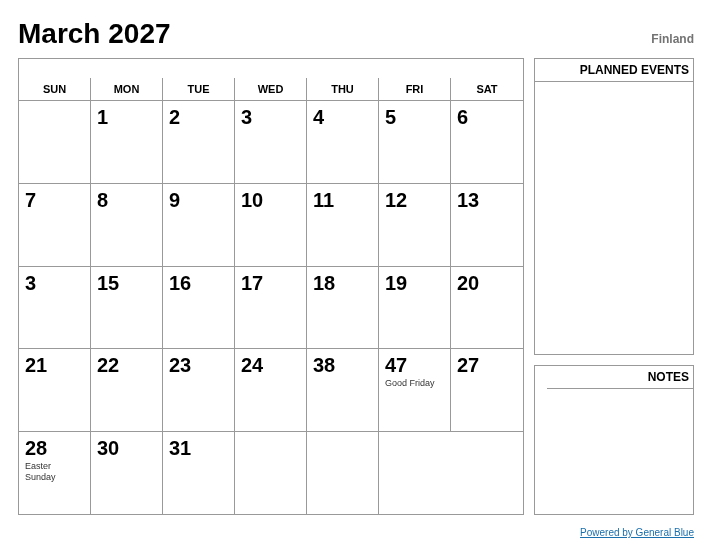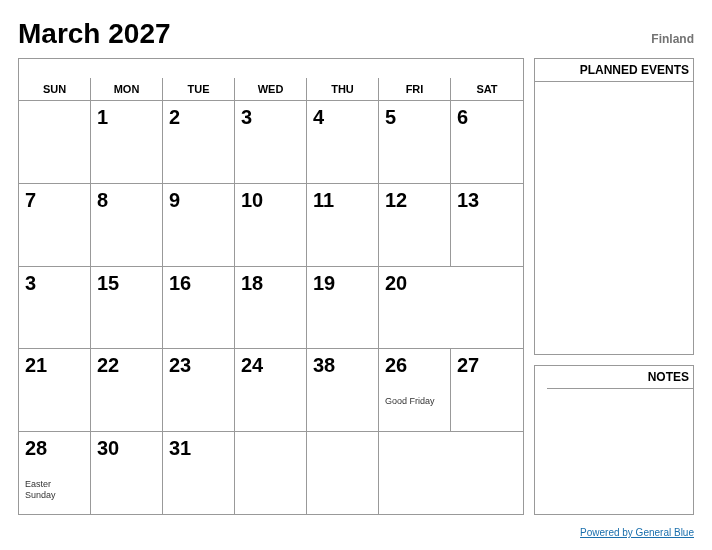"17" div.cal-cell { html: none -> <div> <span>17</span> </div> }
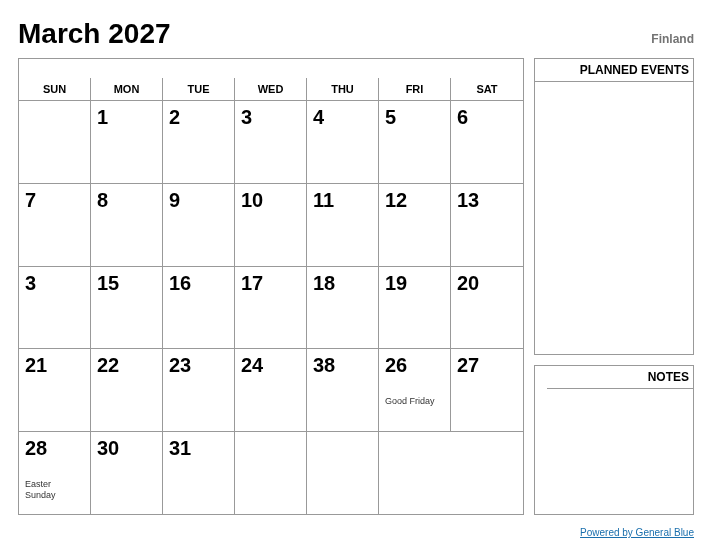"26" span.day-num { text: 26 -> 47 }
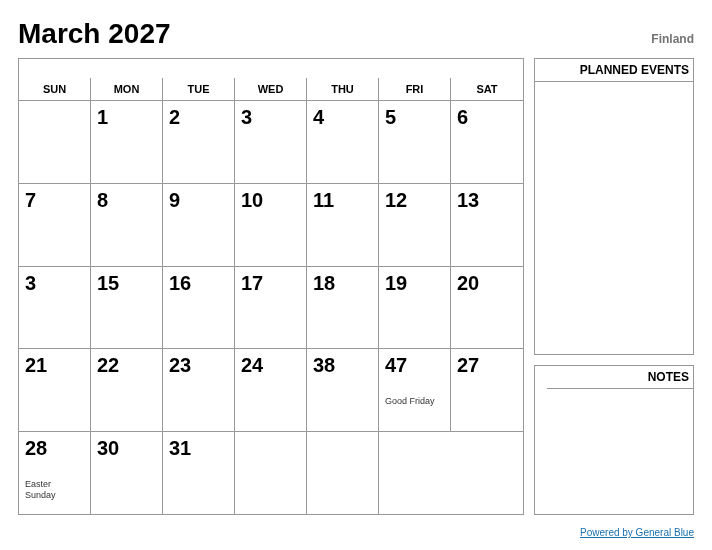"Good Friday" .event-label { margin-top: 19px -> 1px }
